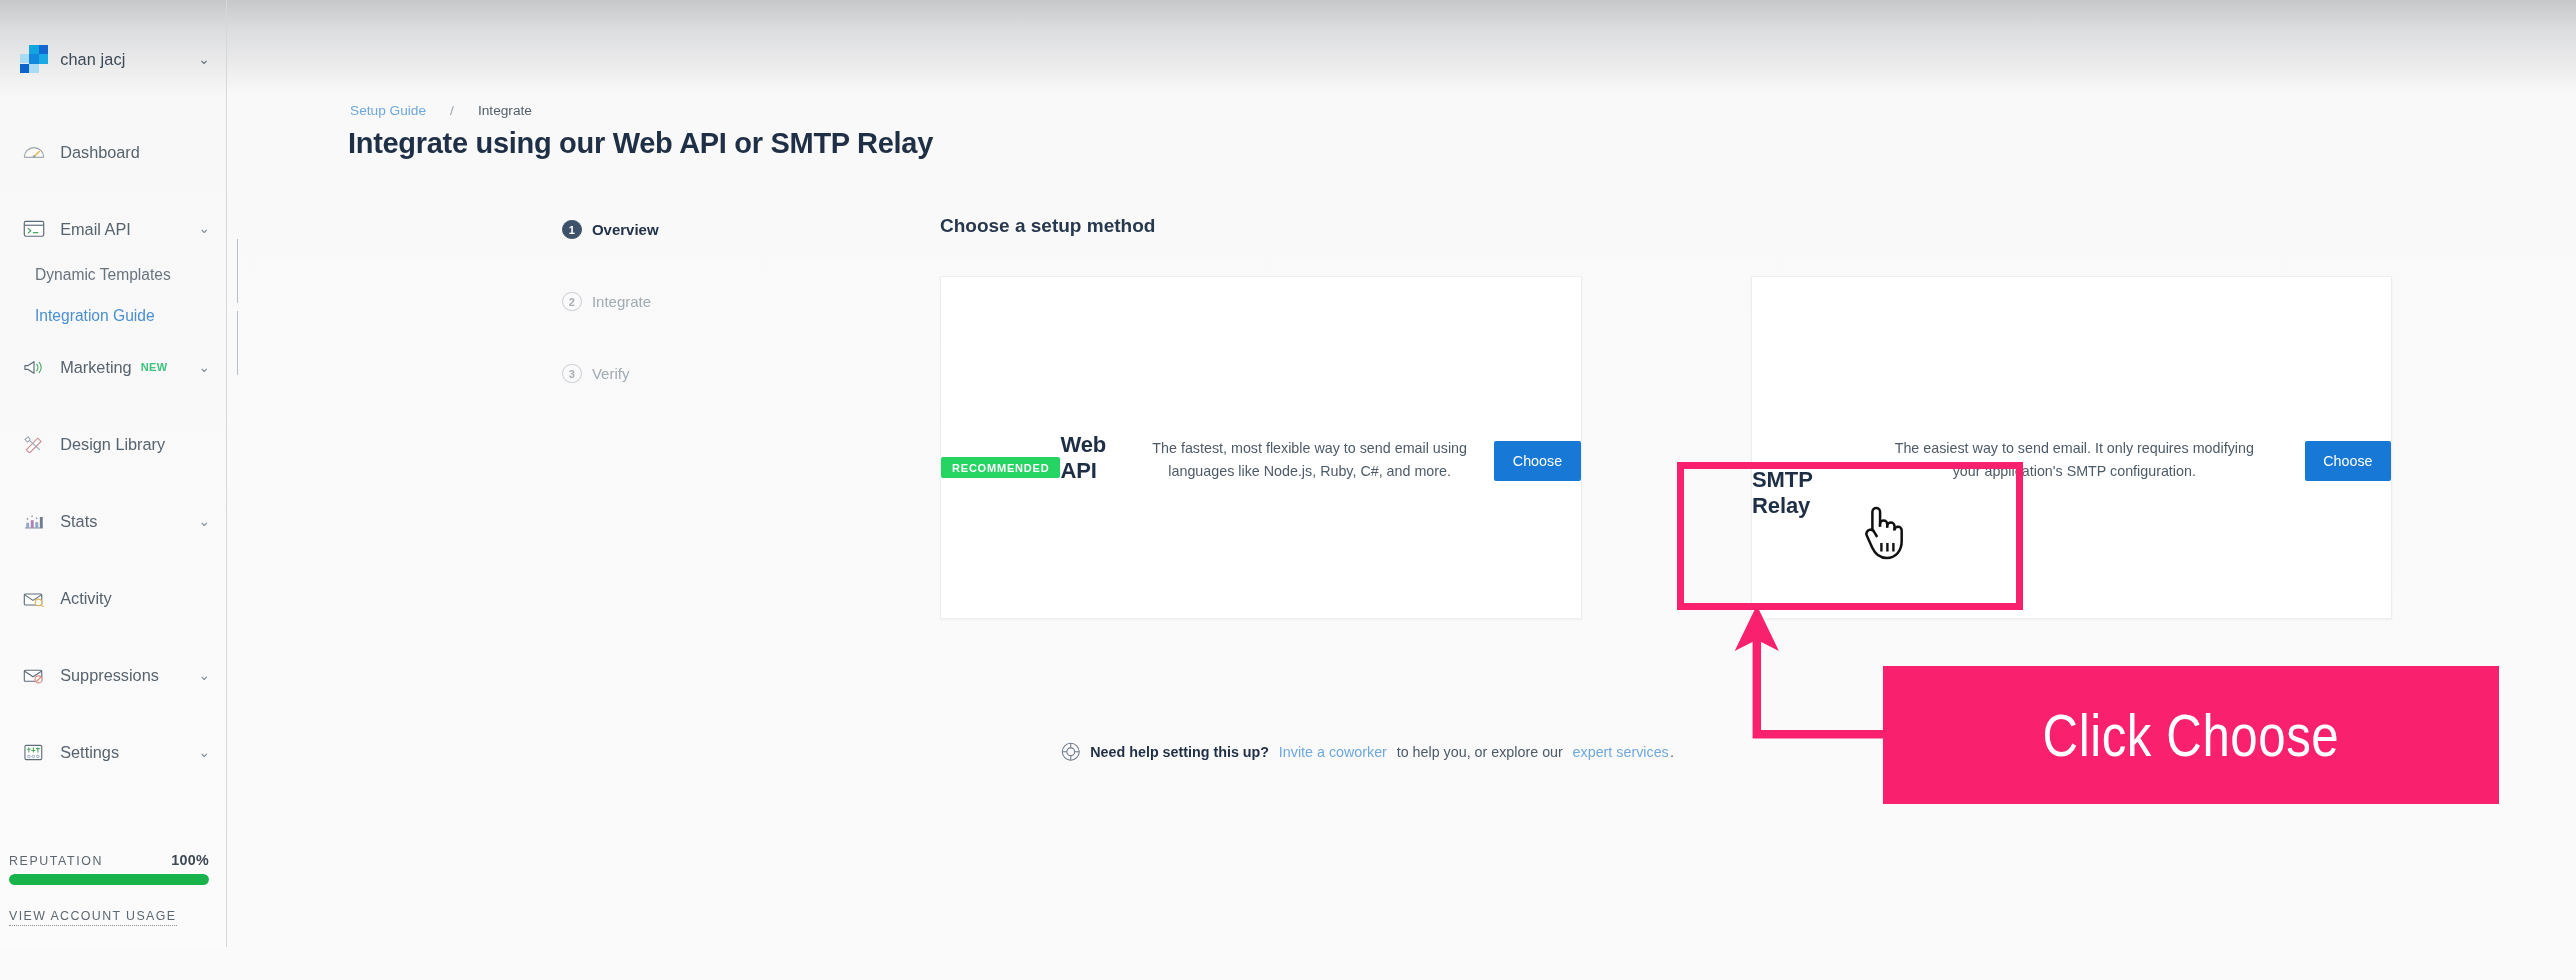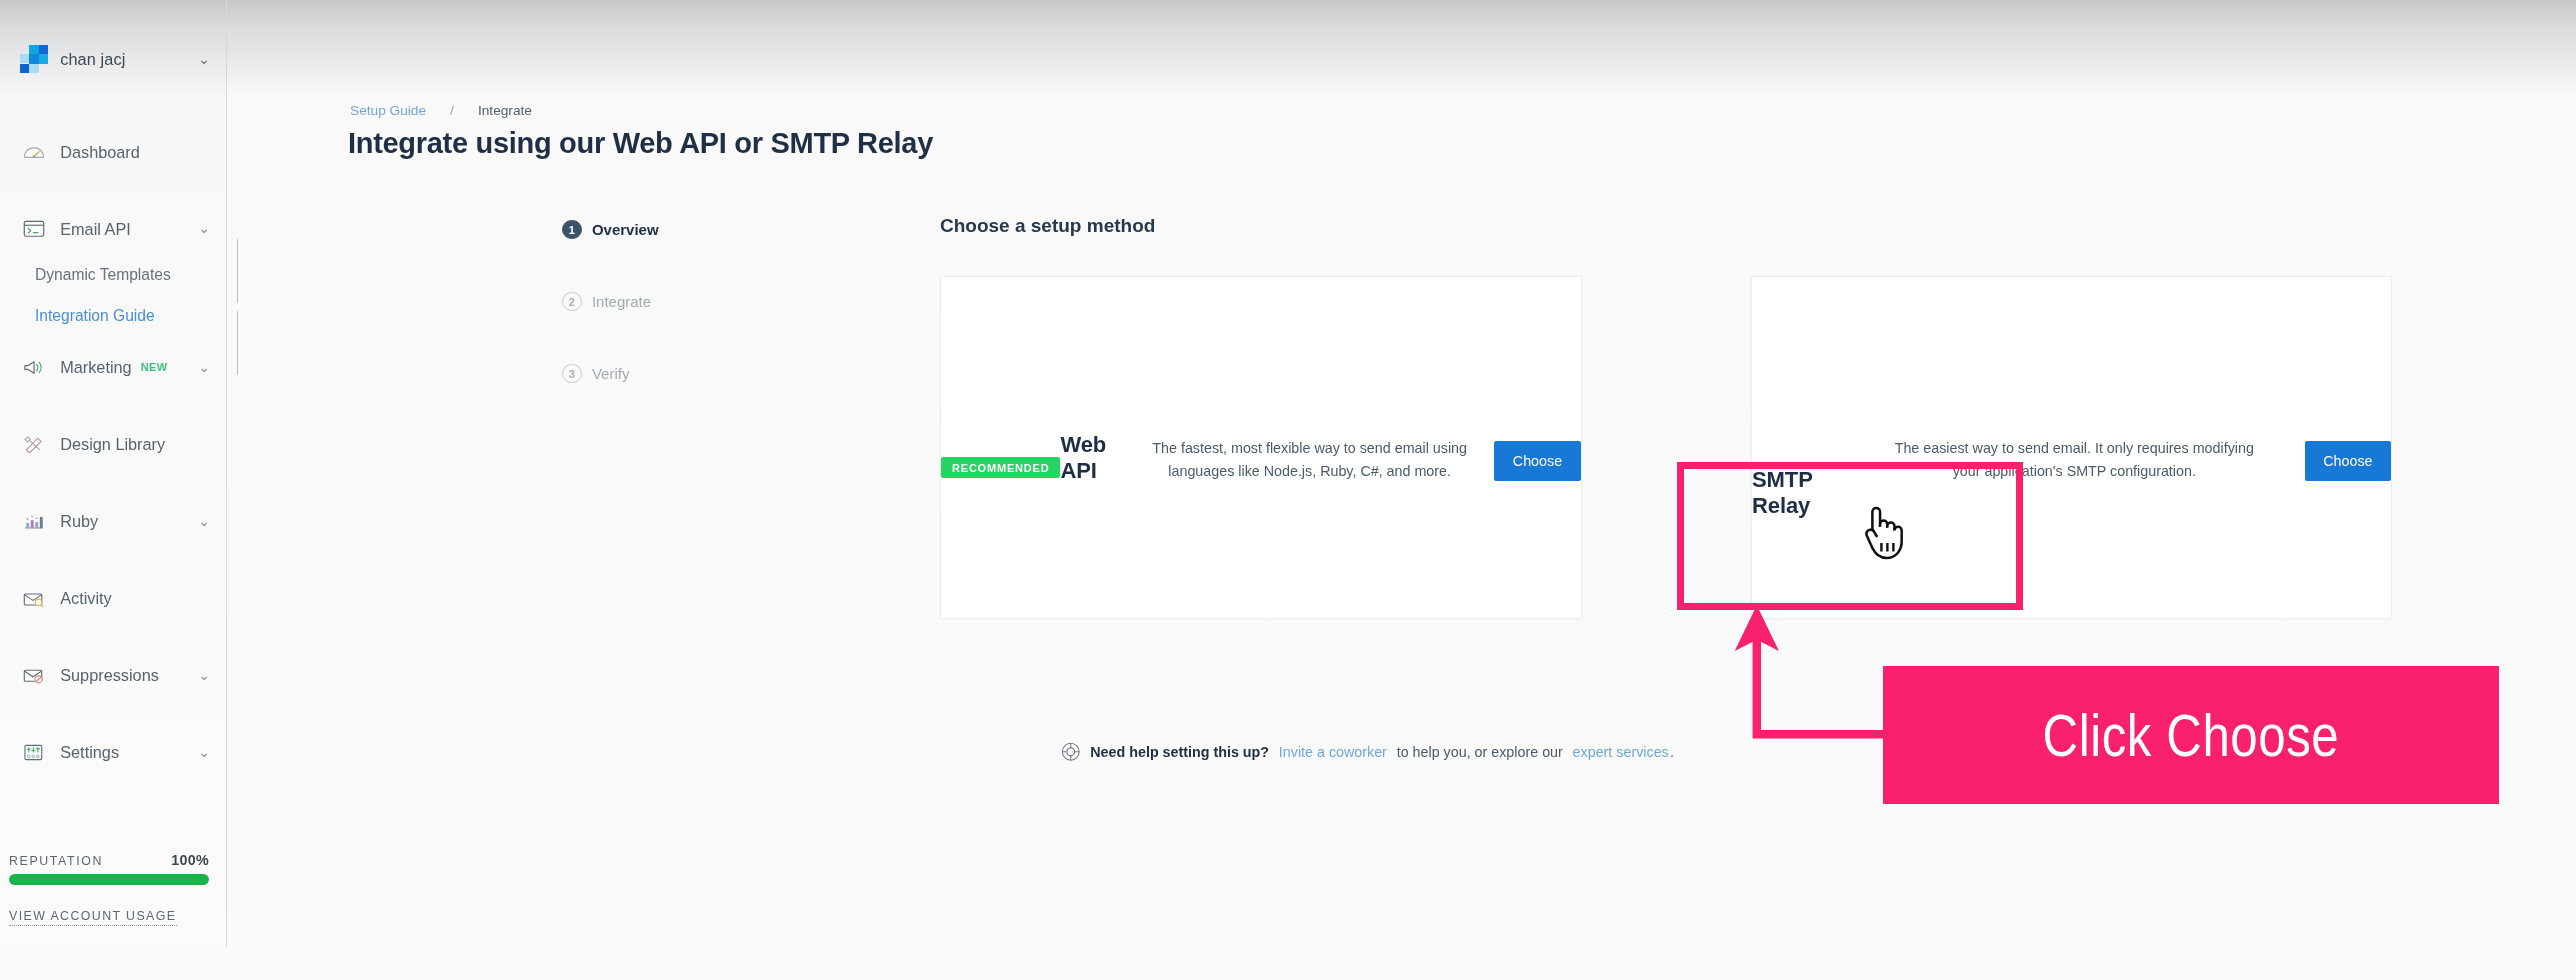"Ruby" span.lbl { text: Ruby -> Stats }
